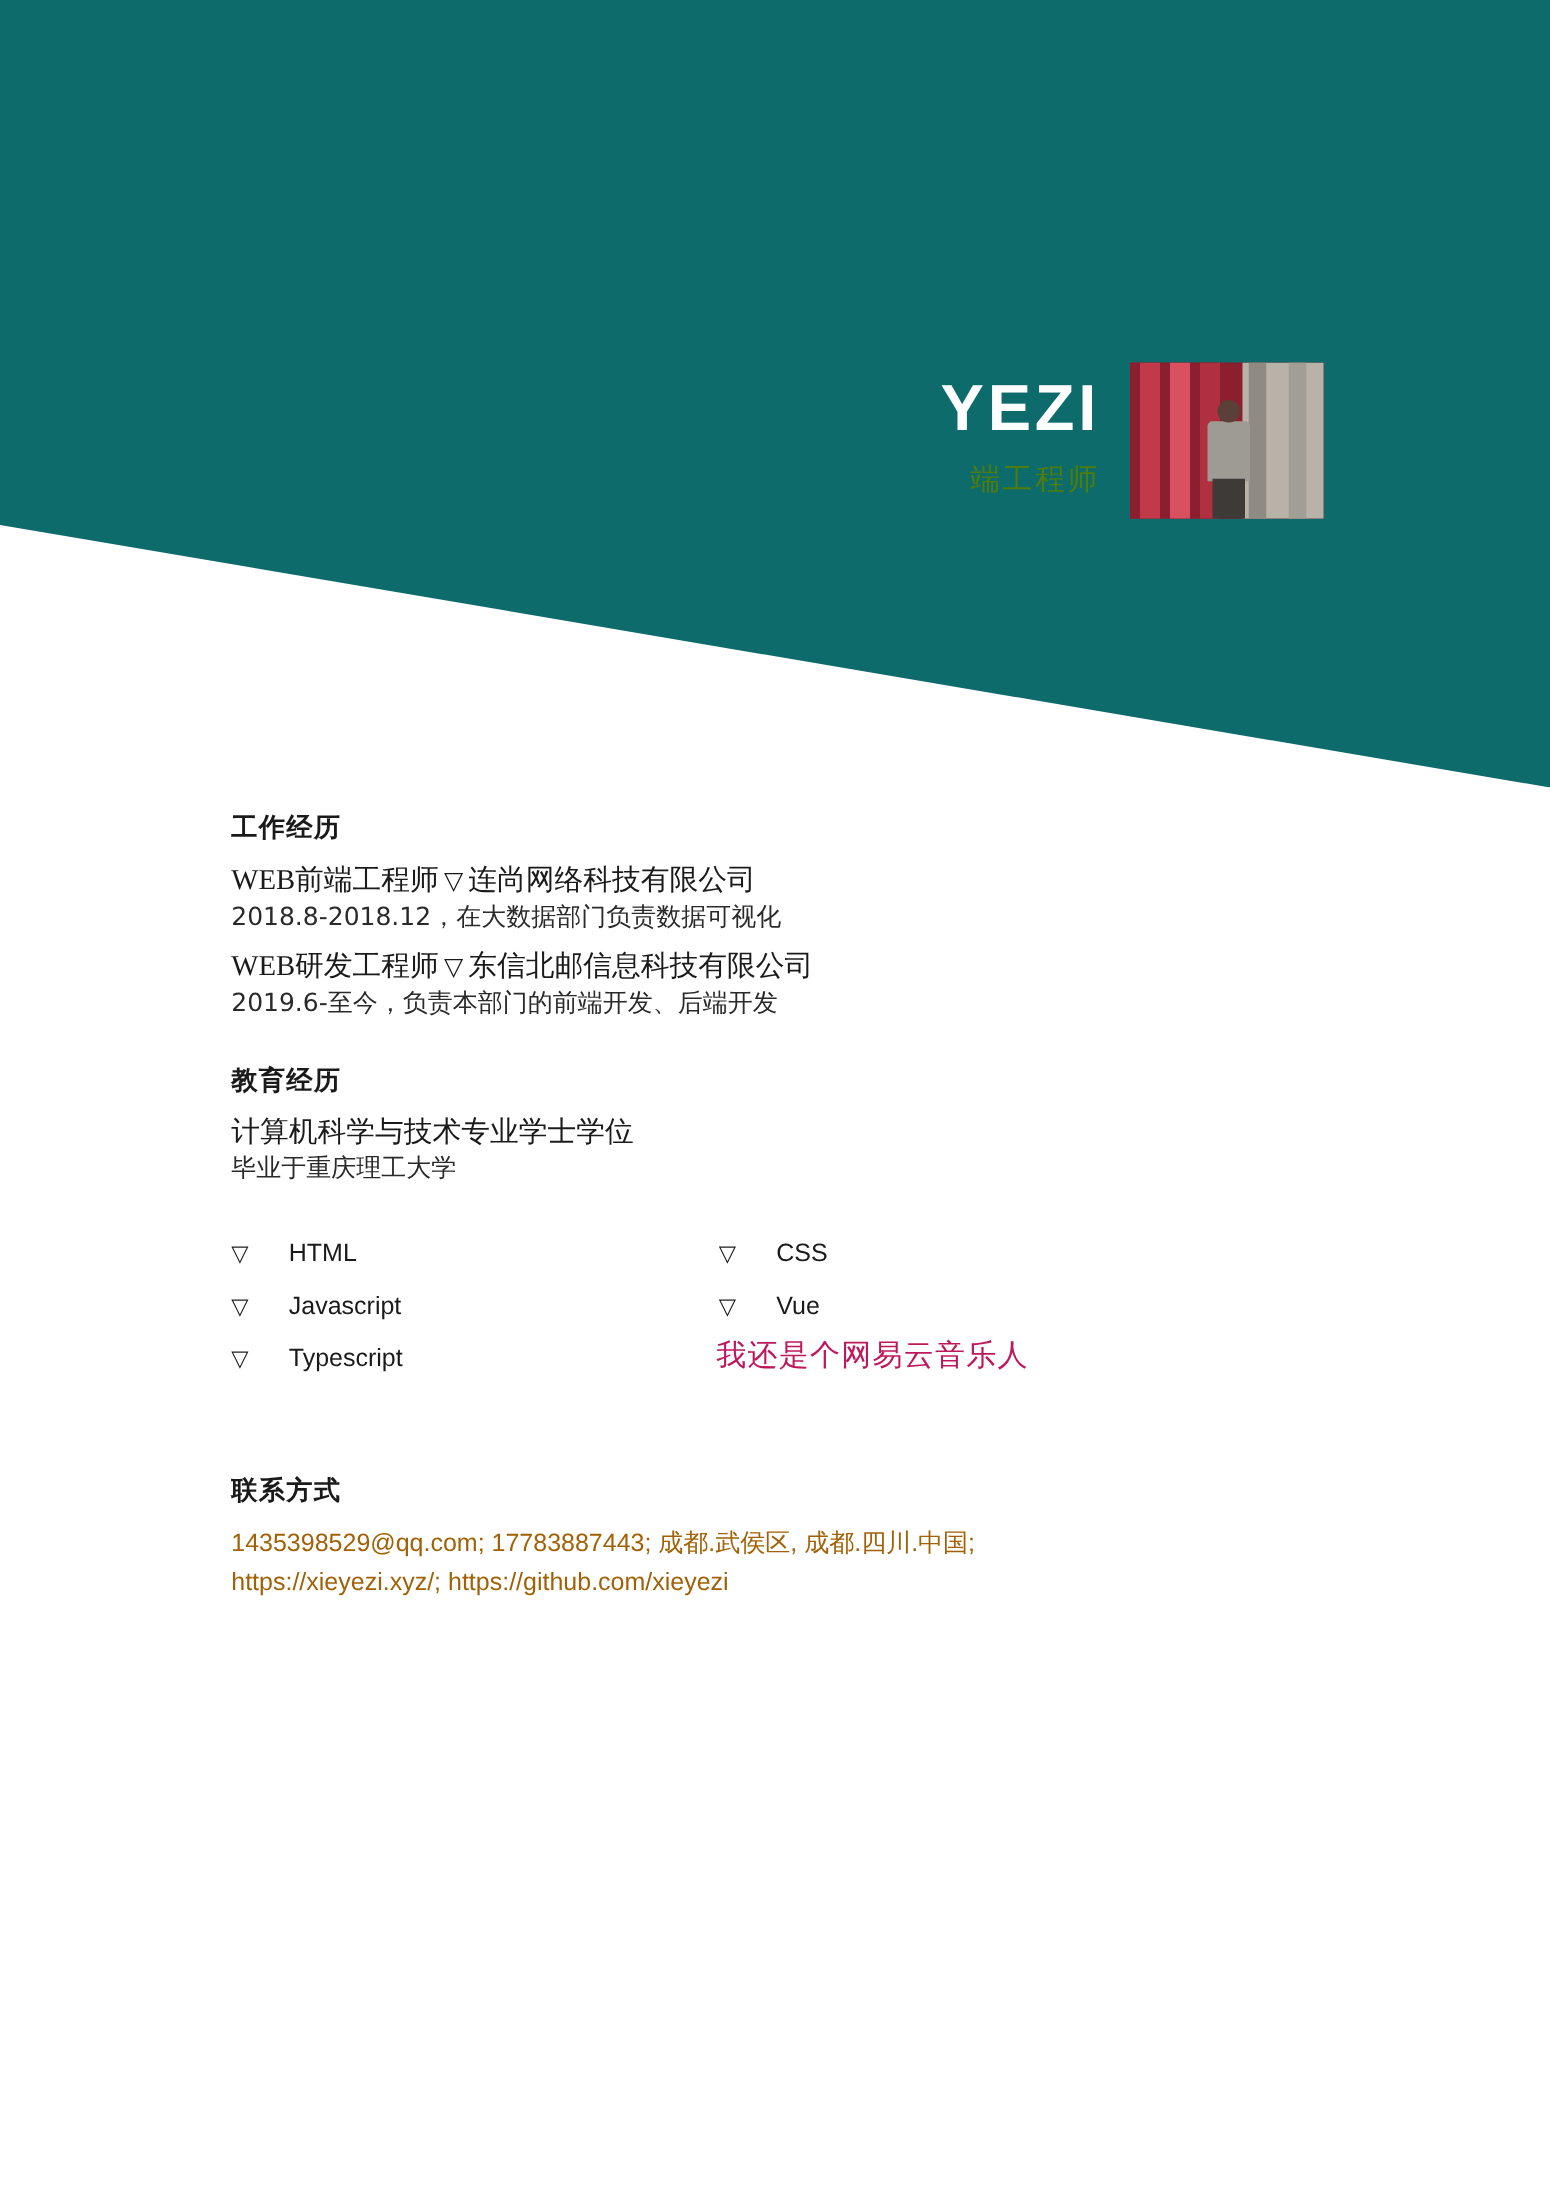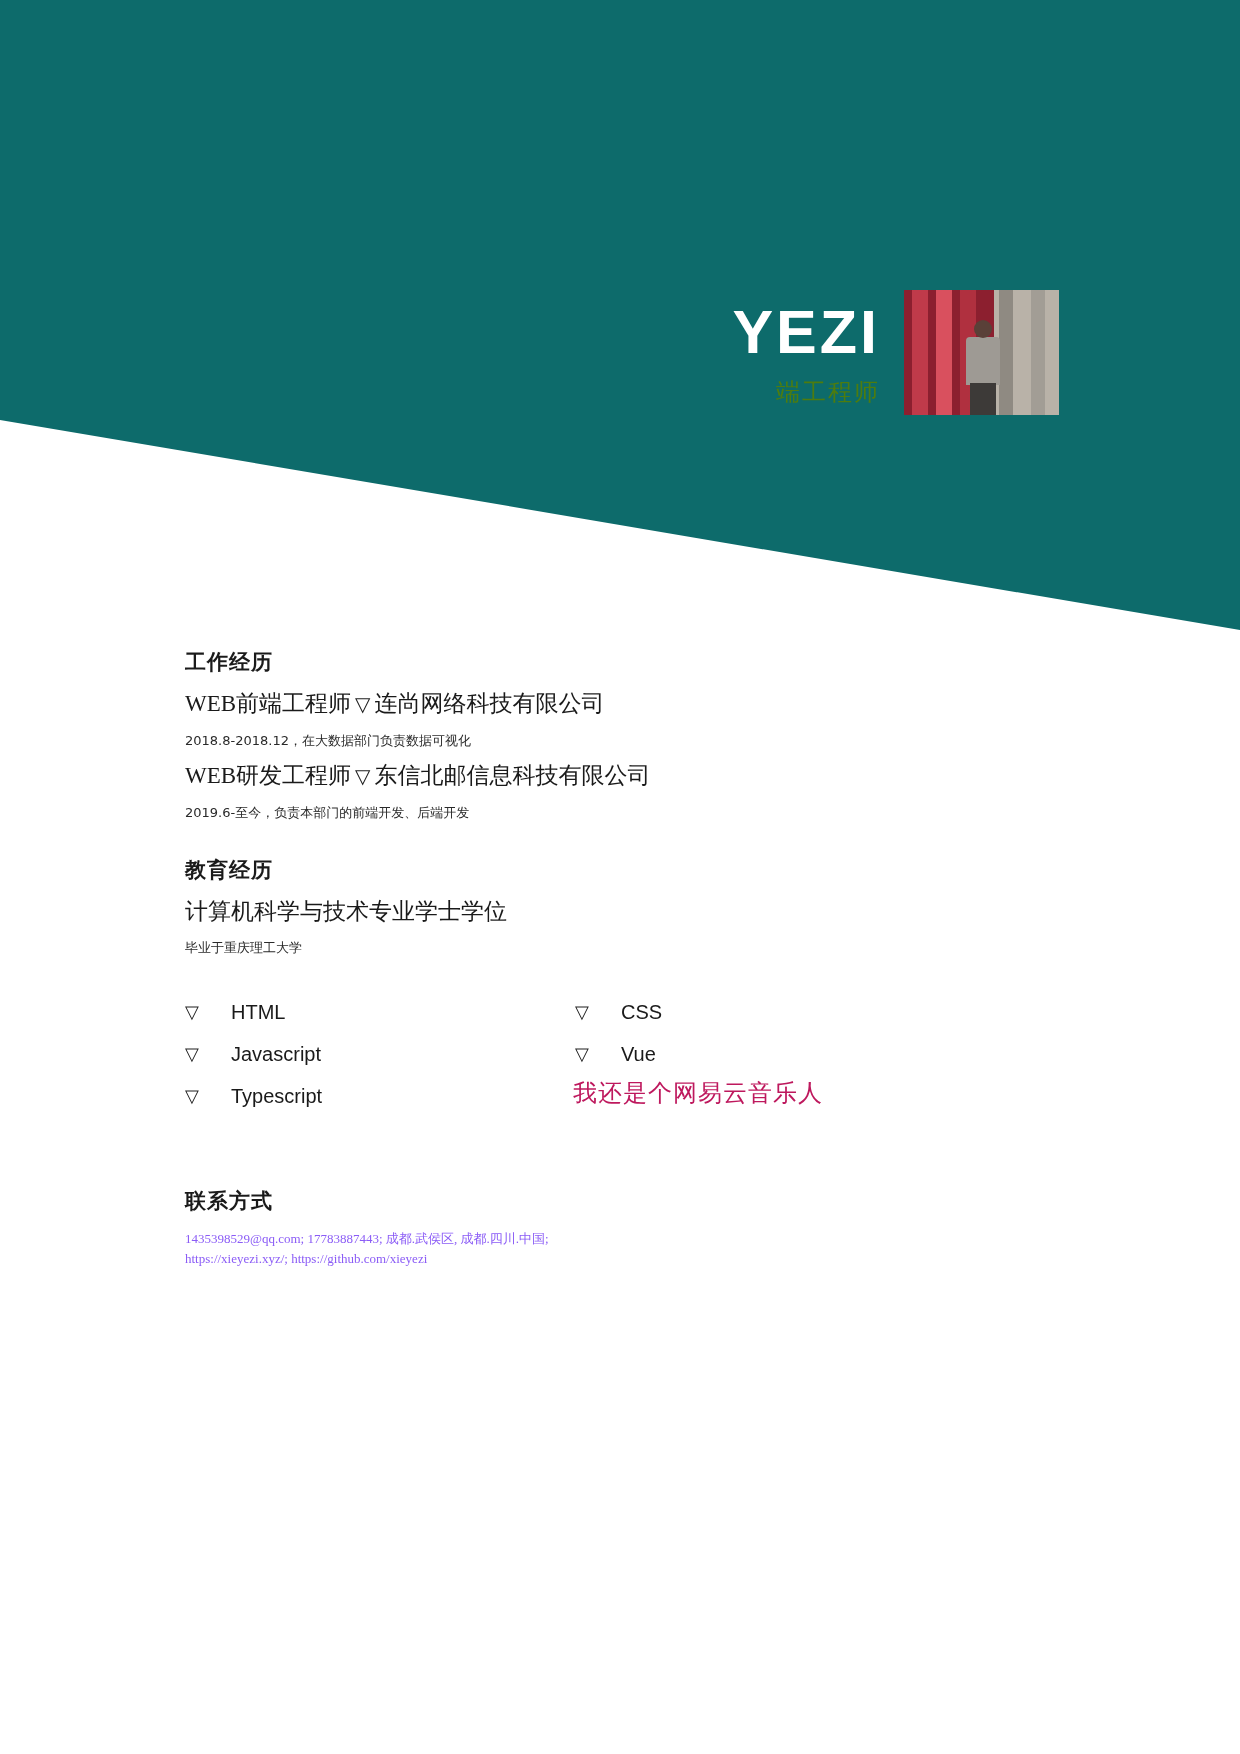"YEZI" .name { font-size: 61px -> 52px }
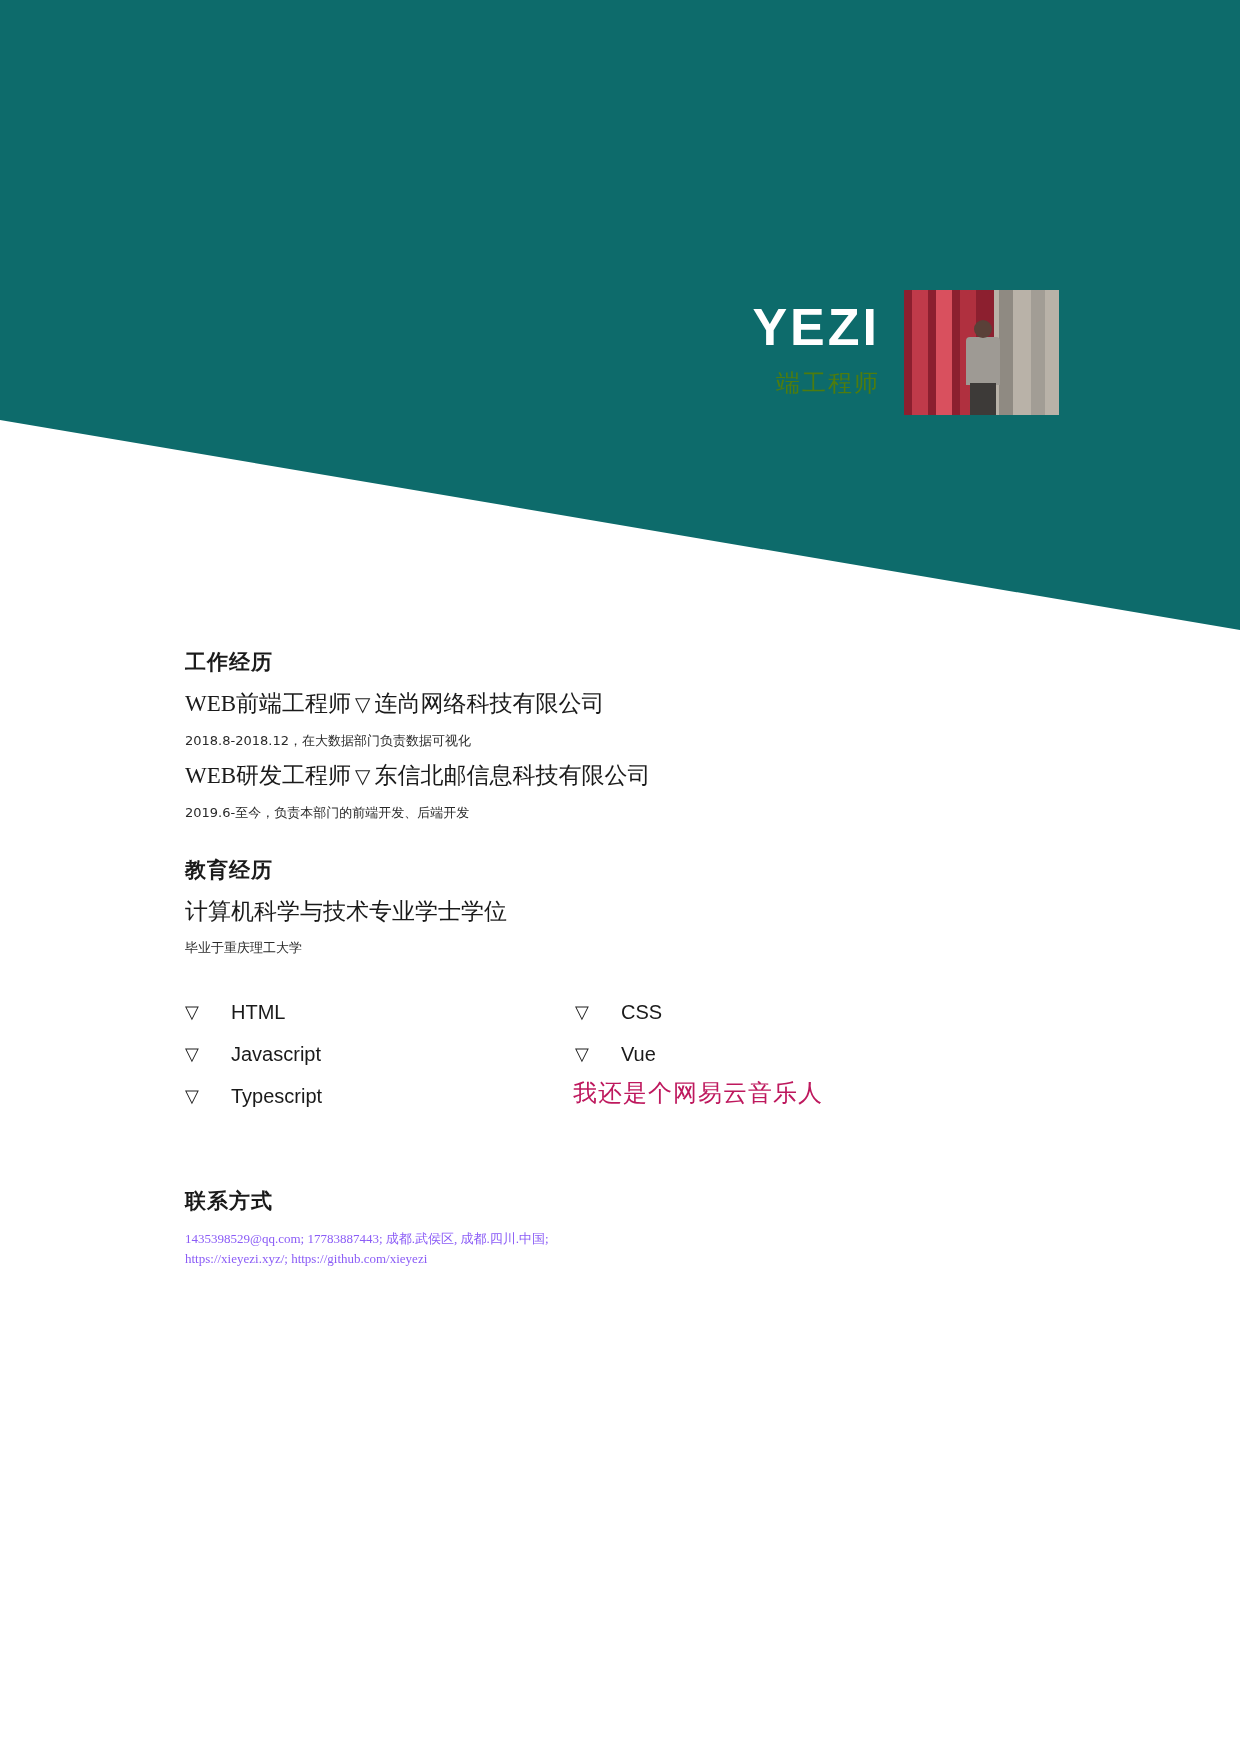"2018.8-2018.12，在大数据部门负责数据可视化" .entry-sub { font-size: 13px -> 20px; margin-top: 13px -> 1px }
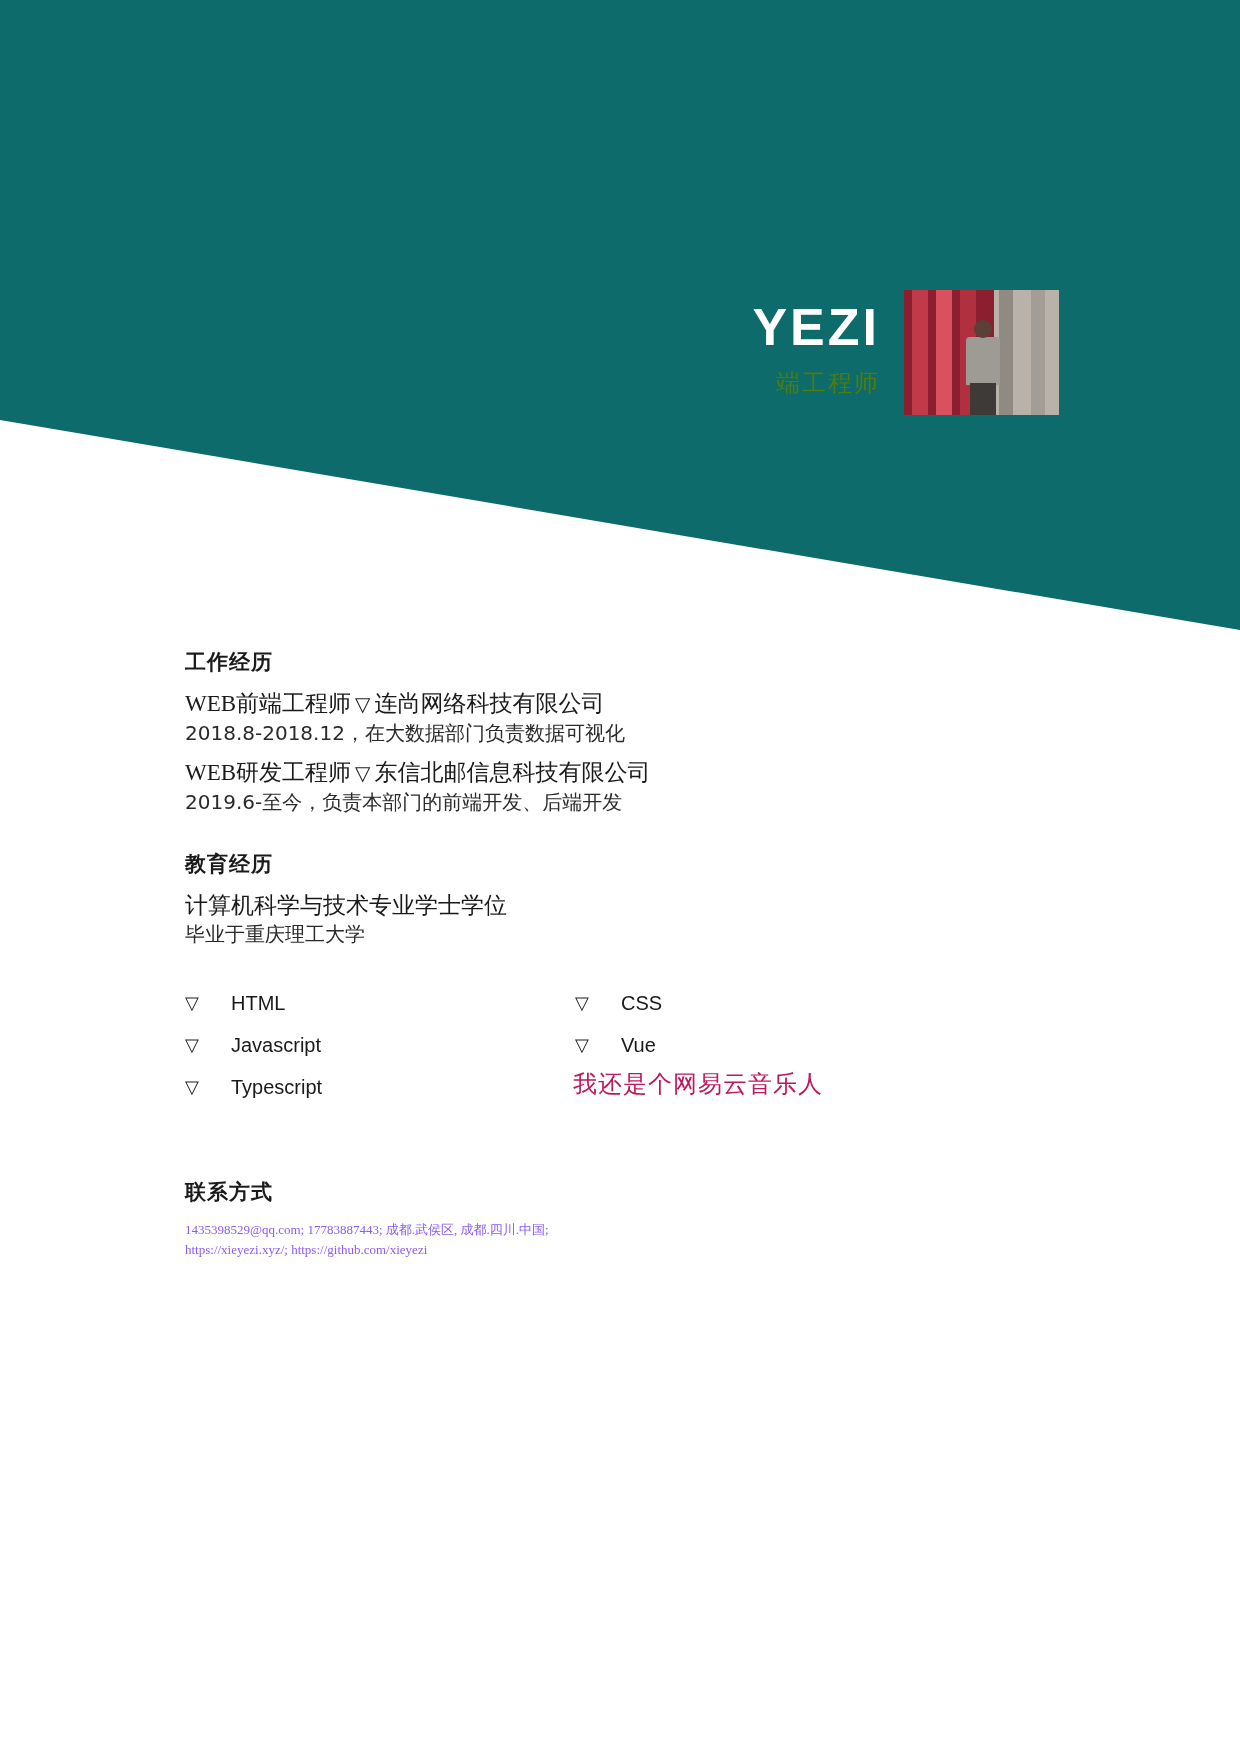"1435398529@qq.com; 17783887443; 成都.武侯区," .contact-line { color: #8b5cf6 -> #a16207; font-family: Liberation Serif, serif -> Liberation Sans, sans-serif; font-size: 13px -> 20px }
